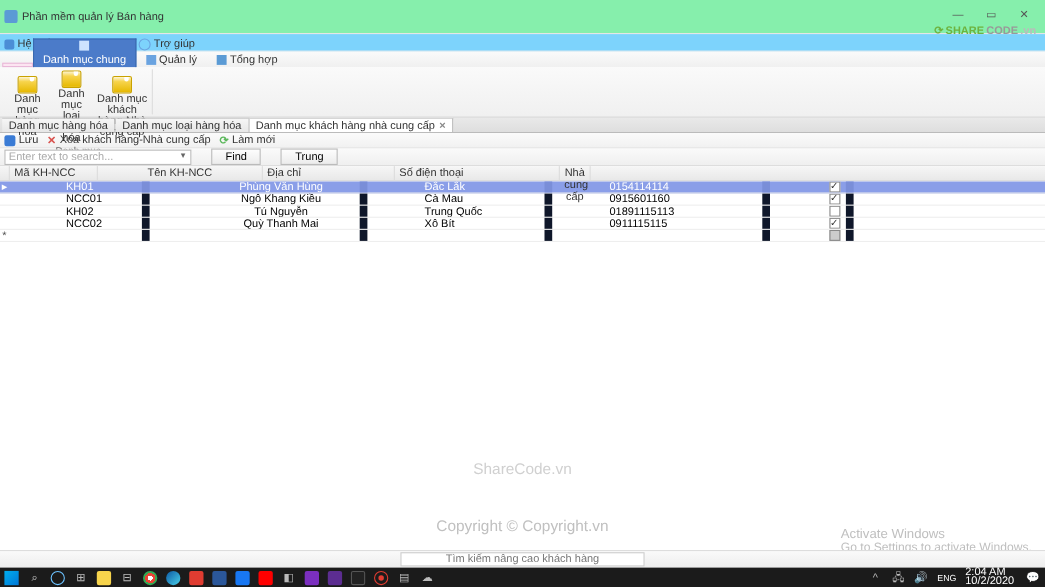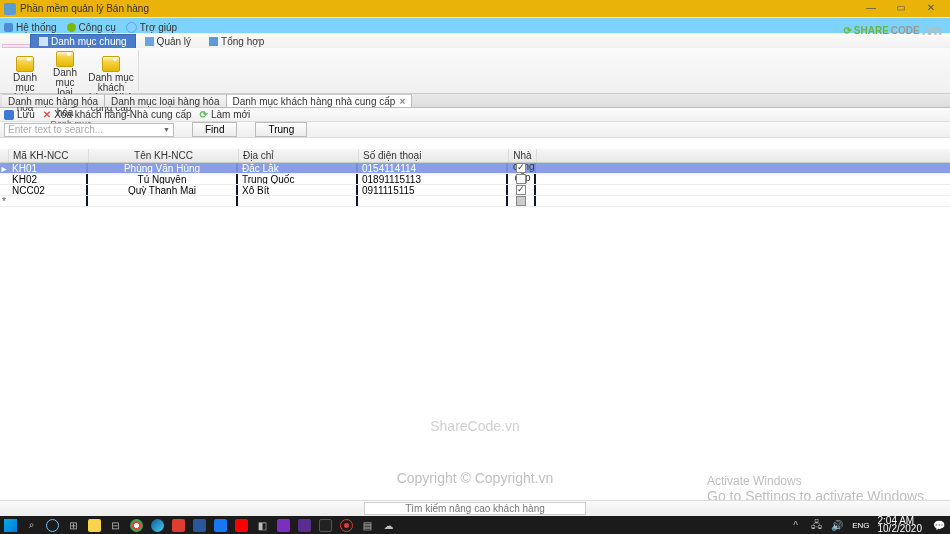"Phần mềm quản lý Bán" .titlebar { background: #eab308 -> #86efac; height: 18px -> 31px }
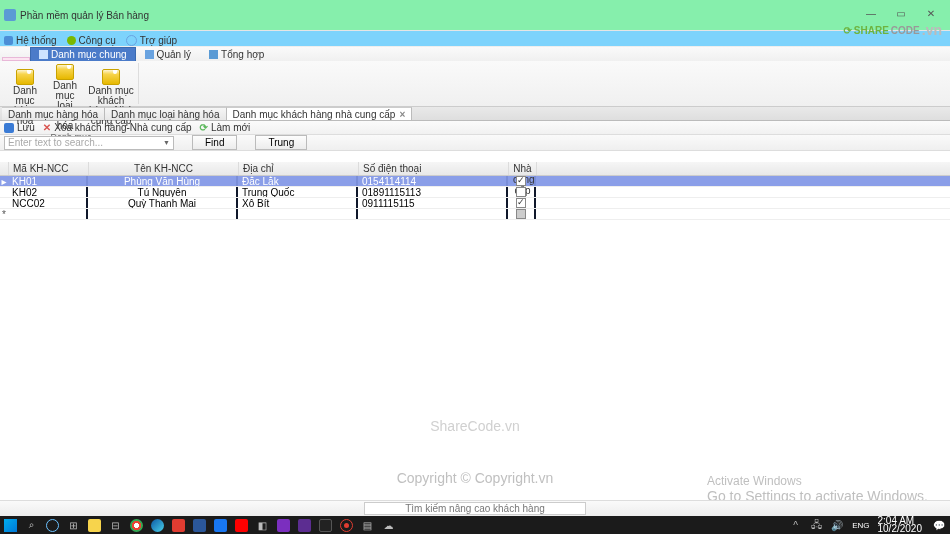".vn" span { font-size: 14px -> 10px }
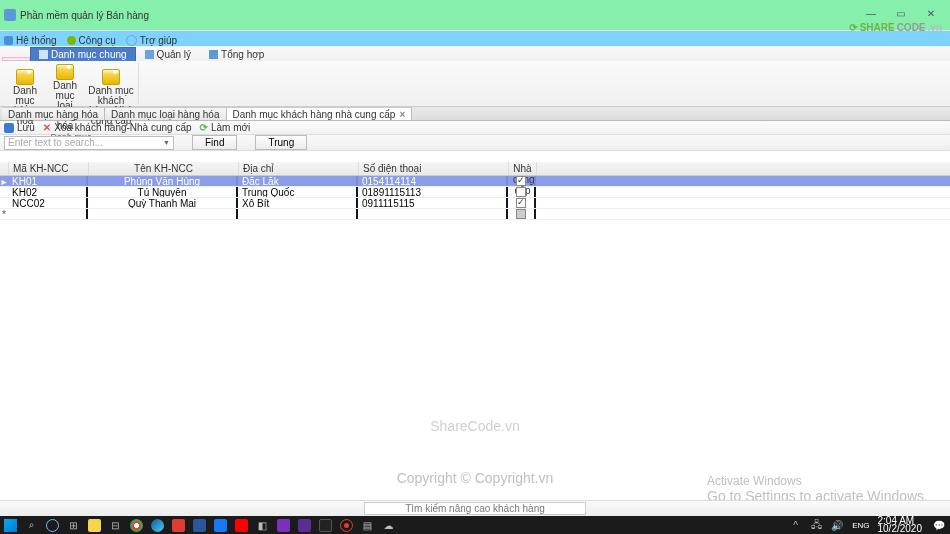"Danh mục chung" .ribbon-tab.active { flex-direction: none -> column }
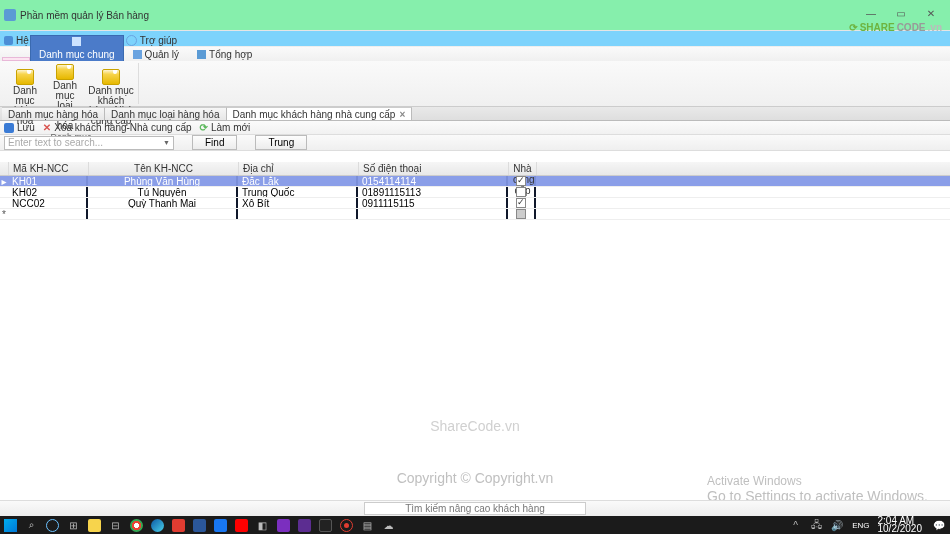"Mã KH-NCC" .grid-header { margin-top: 11px -> none }
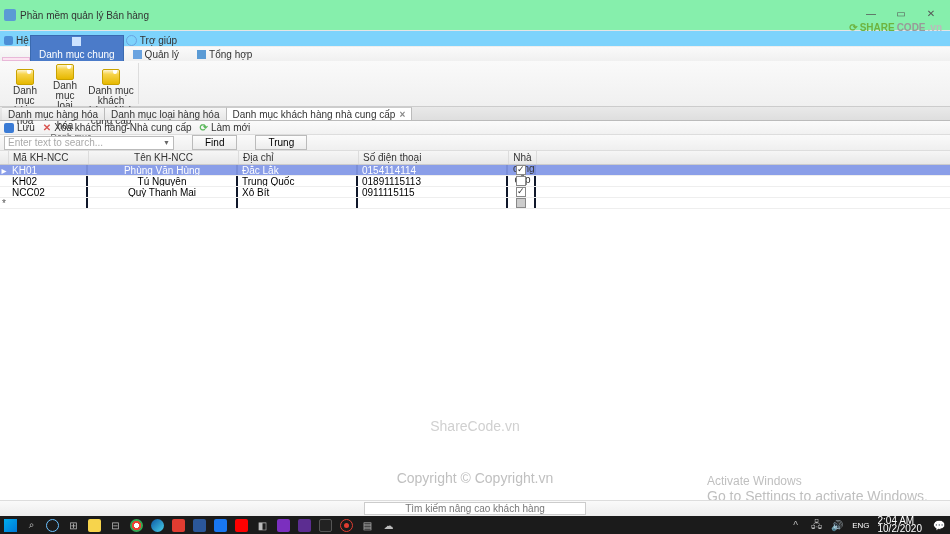"KH01" .grid-row .cell { border-right: 2px solid #0f172a -> 7px solid #0f172a; margin-left: none -> 48px }
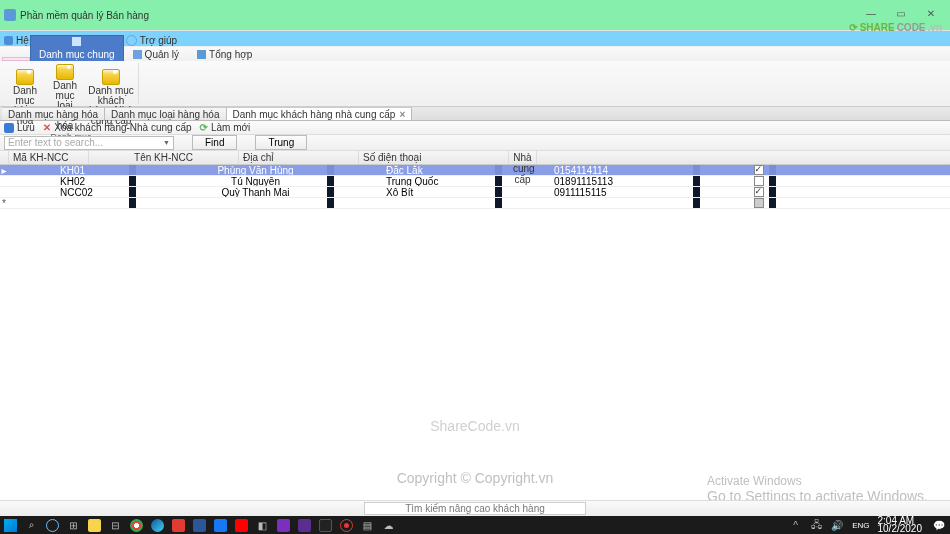"NCC01" div.grid-row { html: none -> <div> <div></div> <div>NCC01</div> <div>Ngô Khang Kiều</div> <div>Cà Mau</div> <div>0915601160</div> <div><span></span></div> </div> }
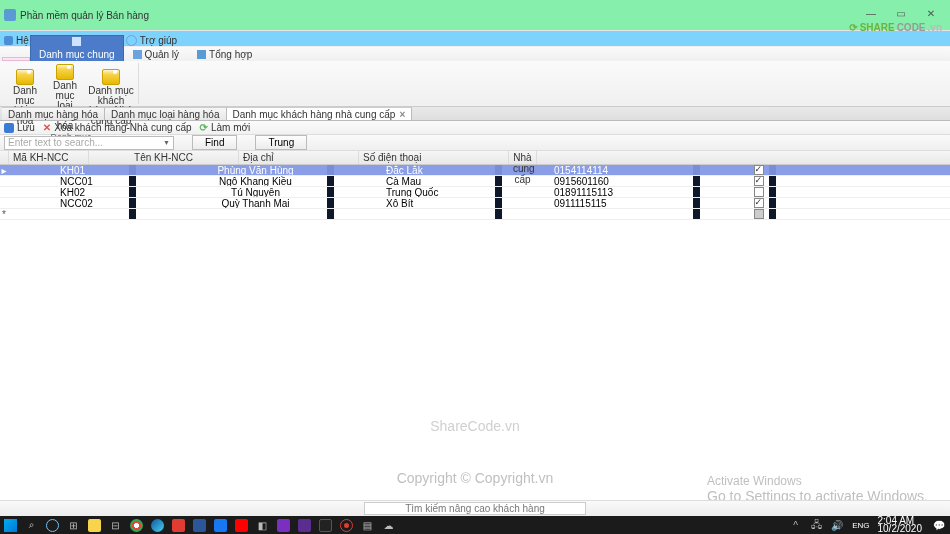"Activate Windows" .activate { right: 22px -> 12px }
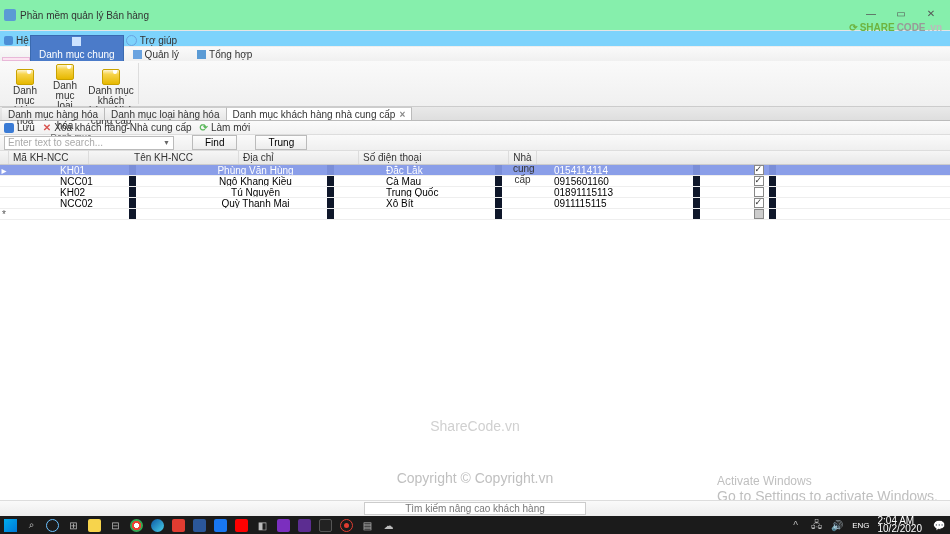"Go to Settings to activate" .activate .s { font-size: 14px -> 11px }
